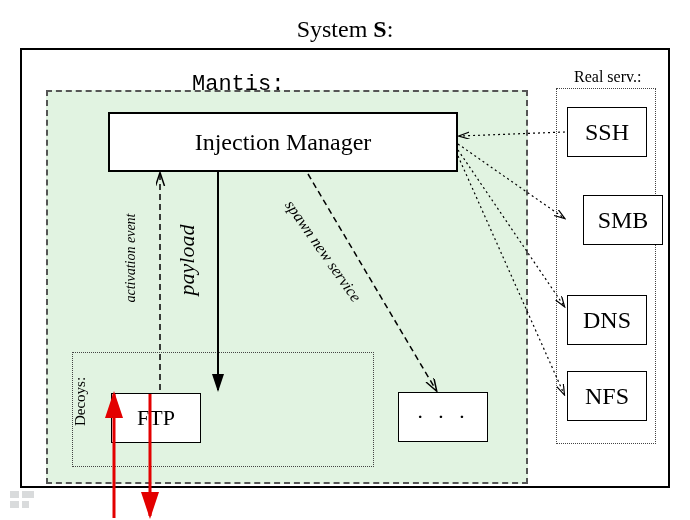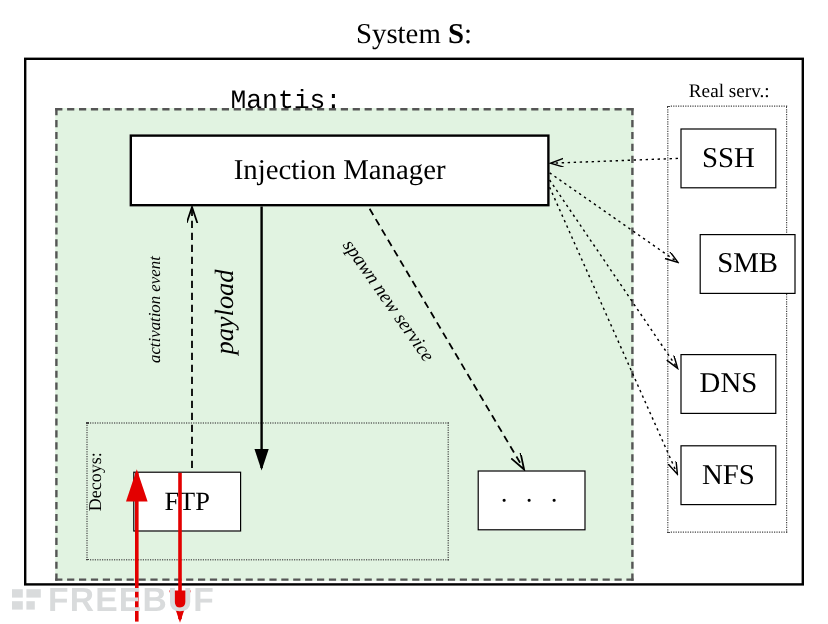"FREEBUF" span { html: <span>FREEBUF</span> -> none }
